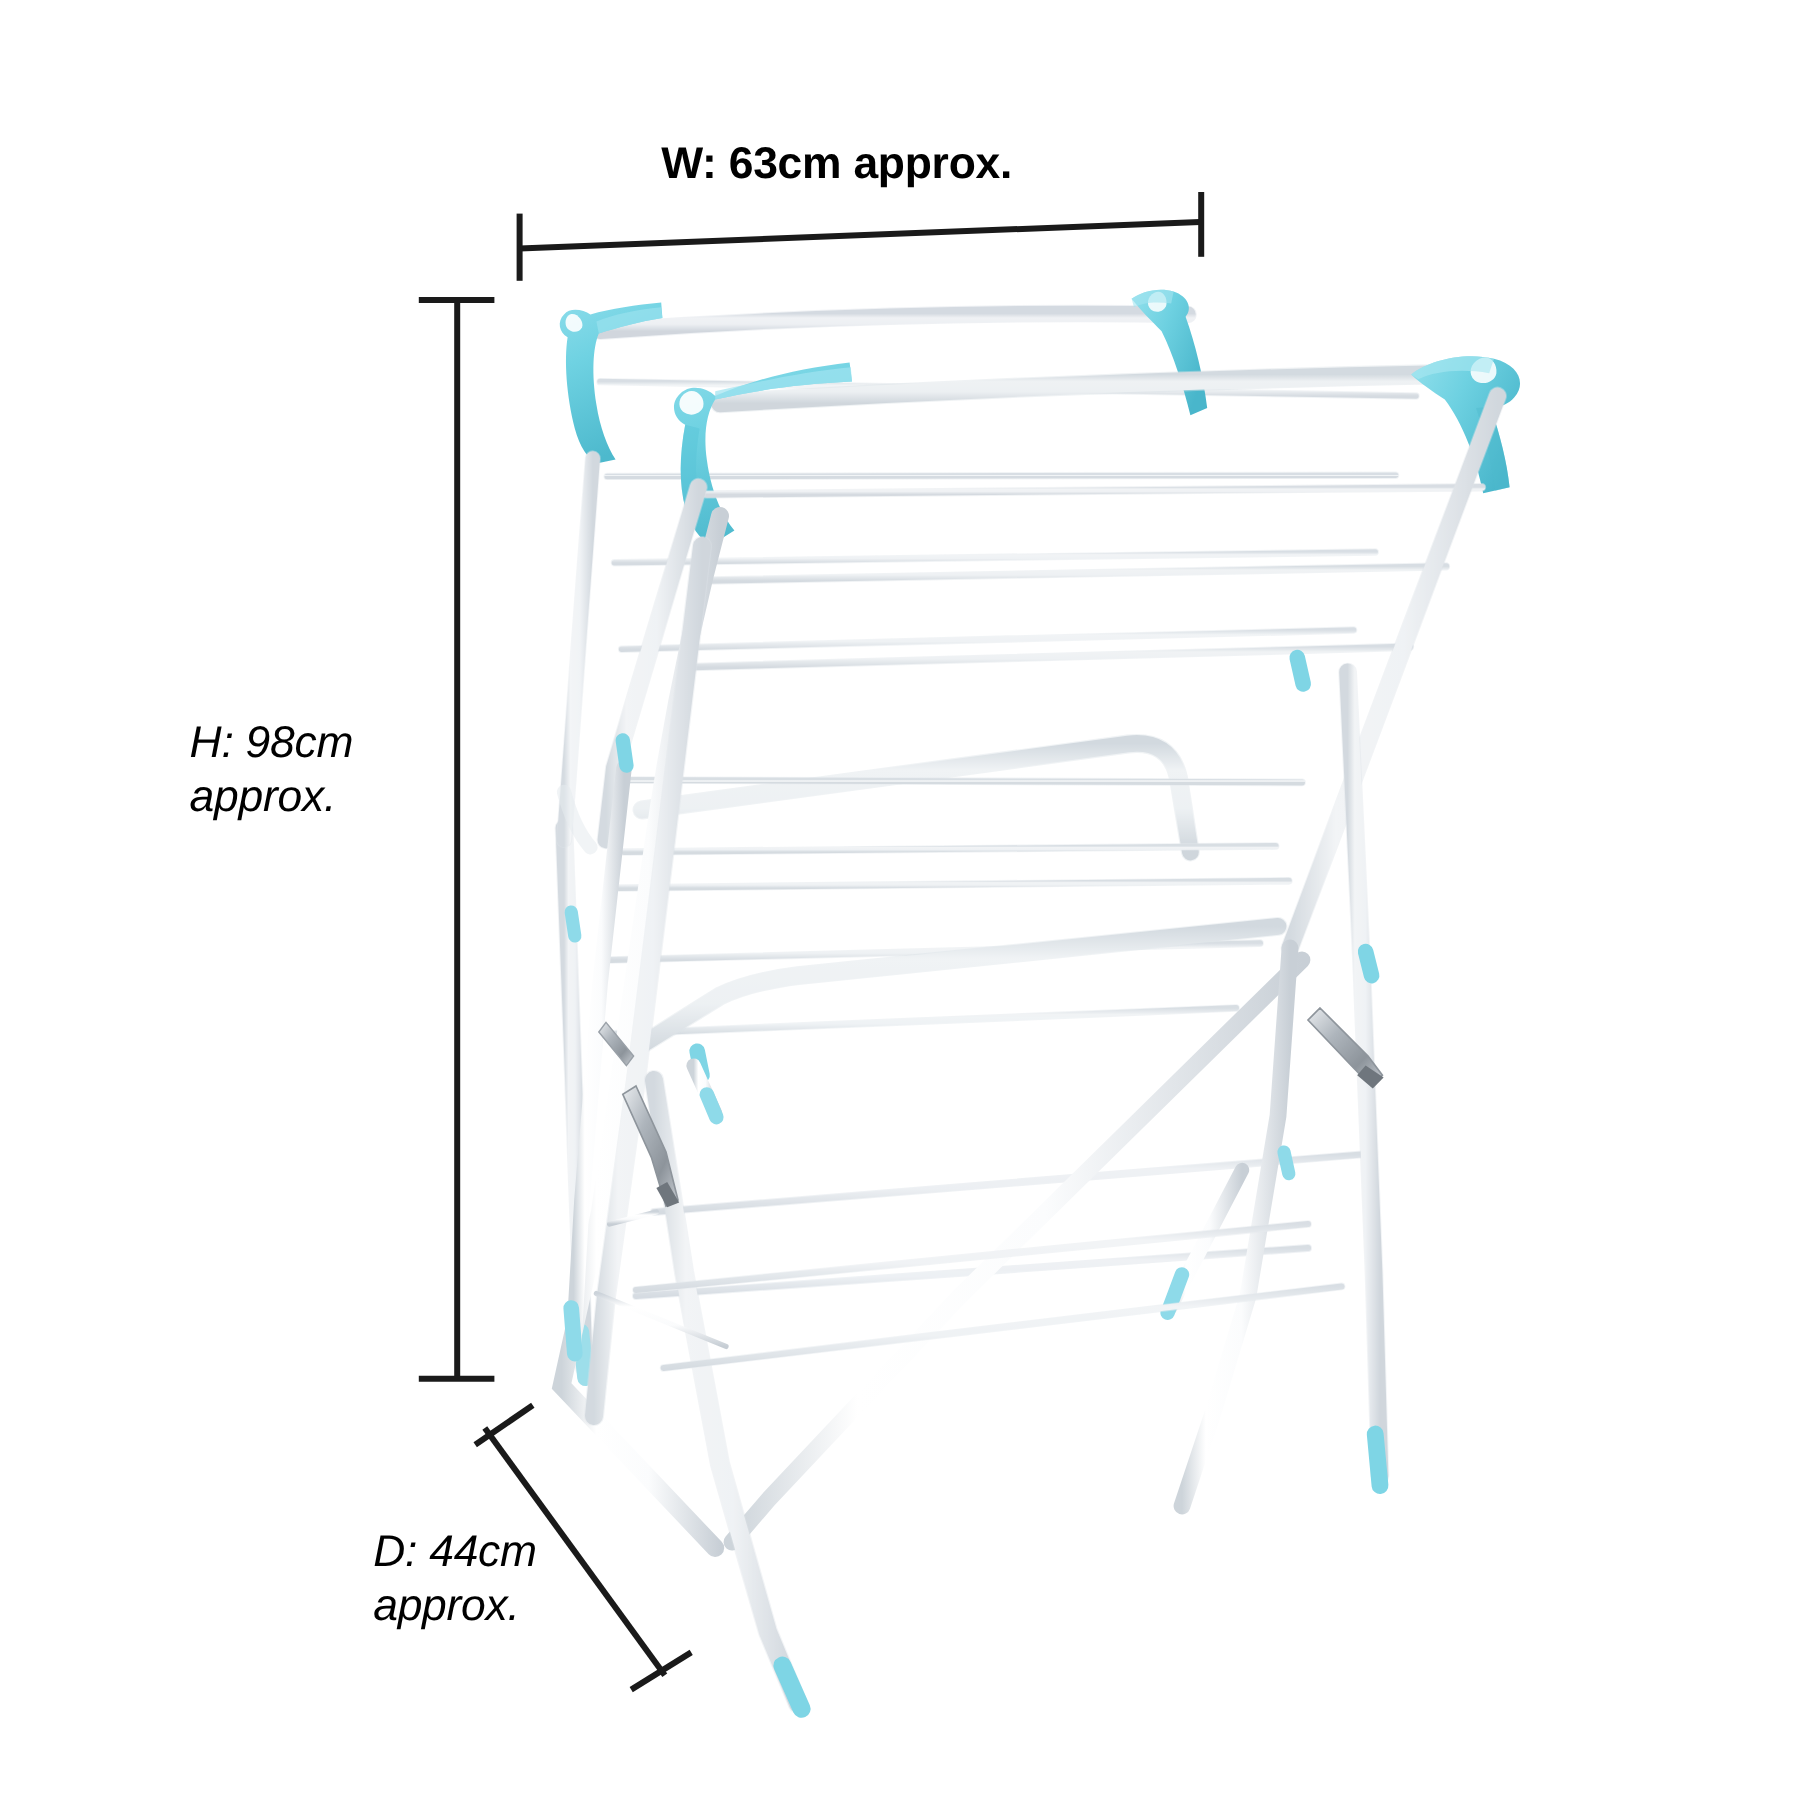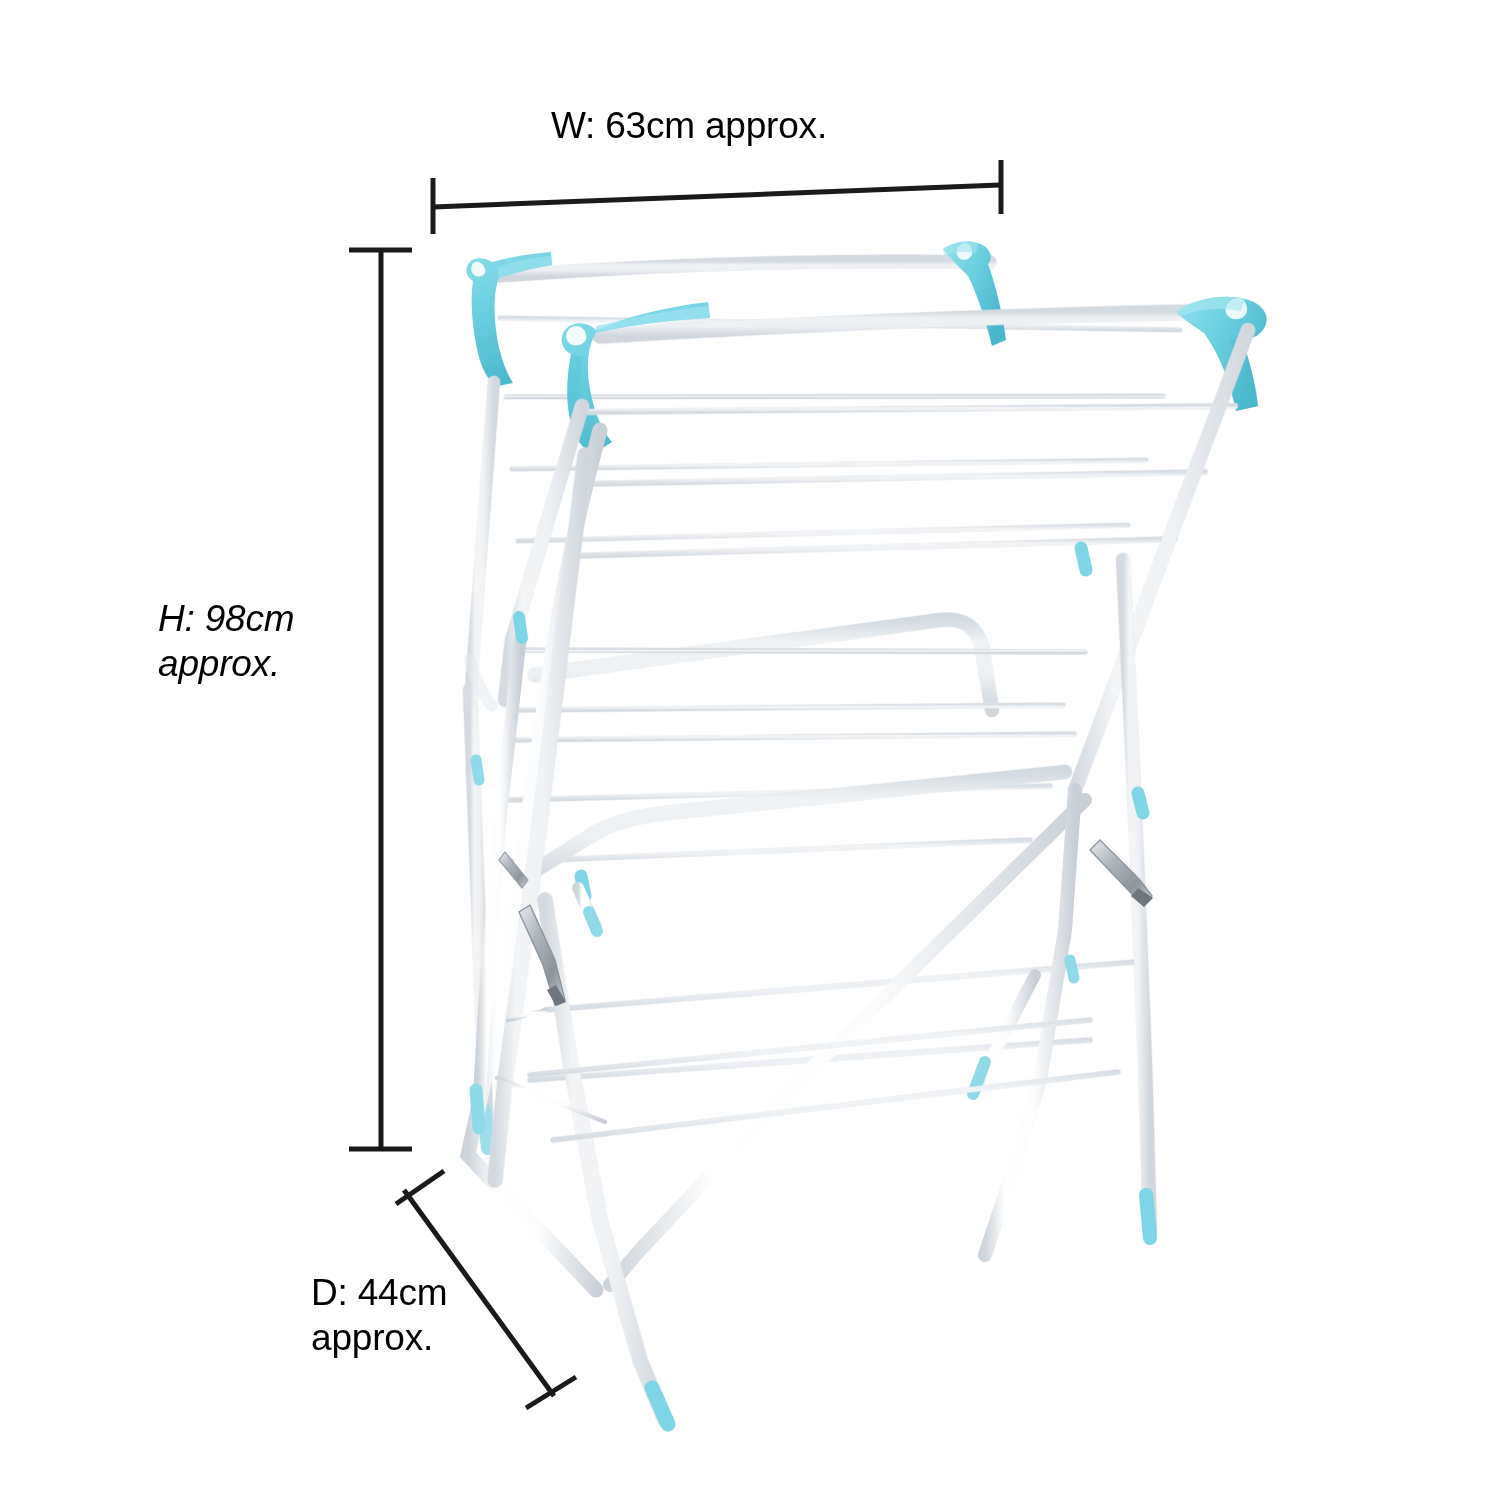"W: 63cm approx." #label-width { font-weight: none -> bold; top: 103px -> 113px }
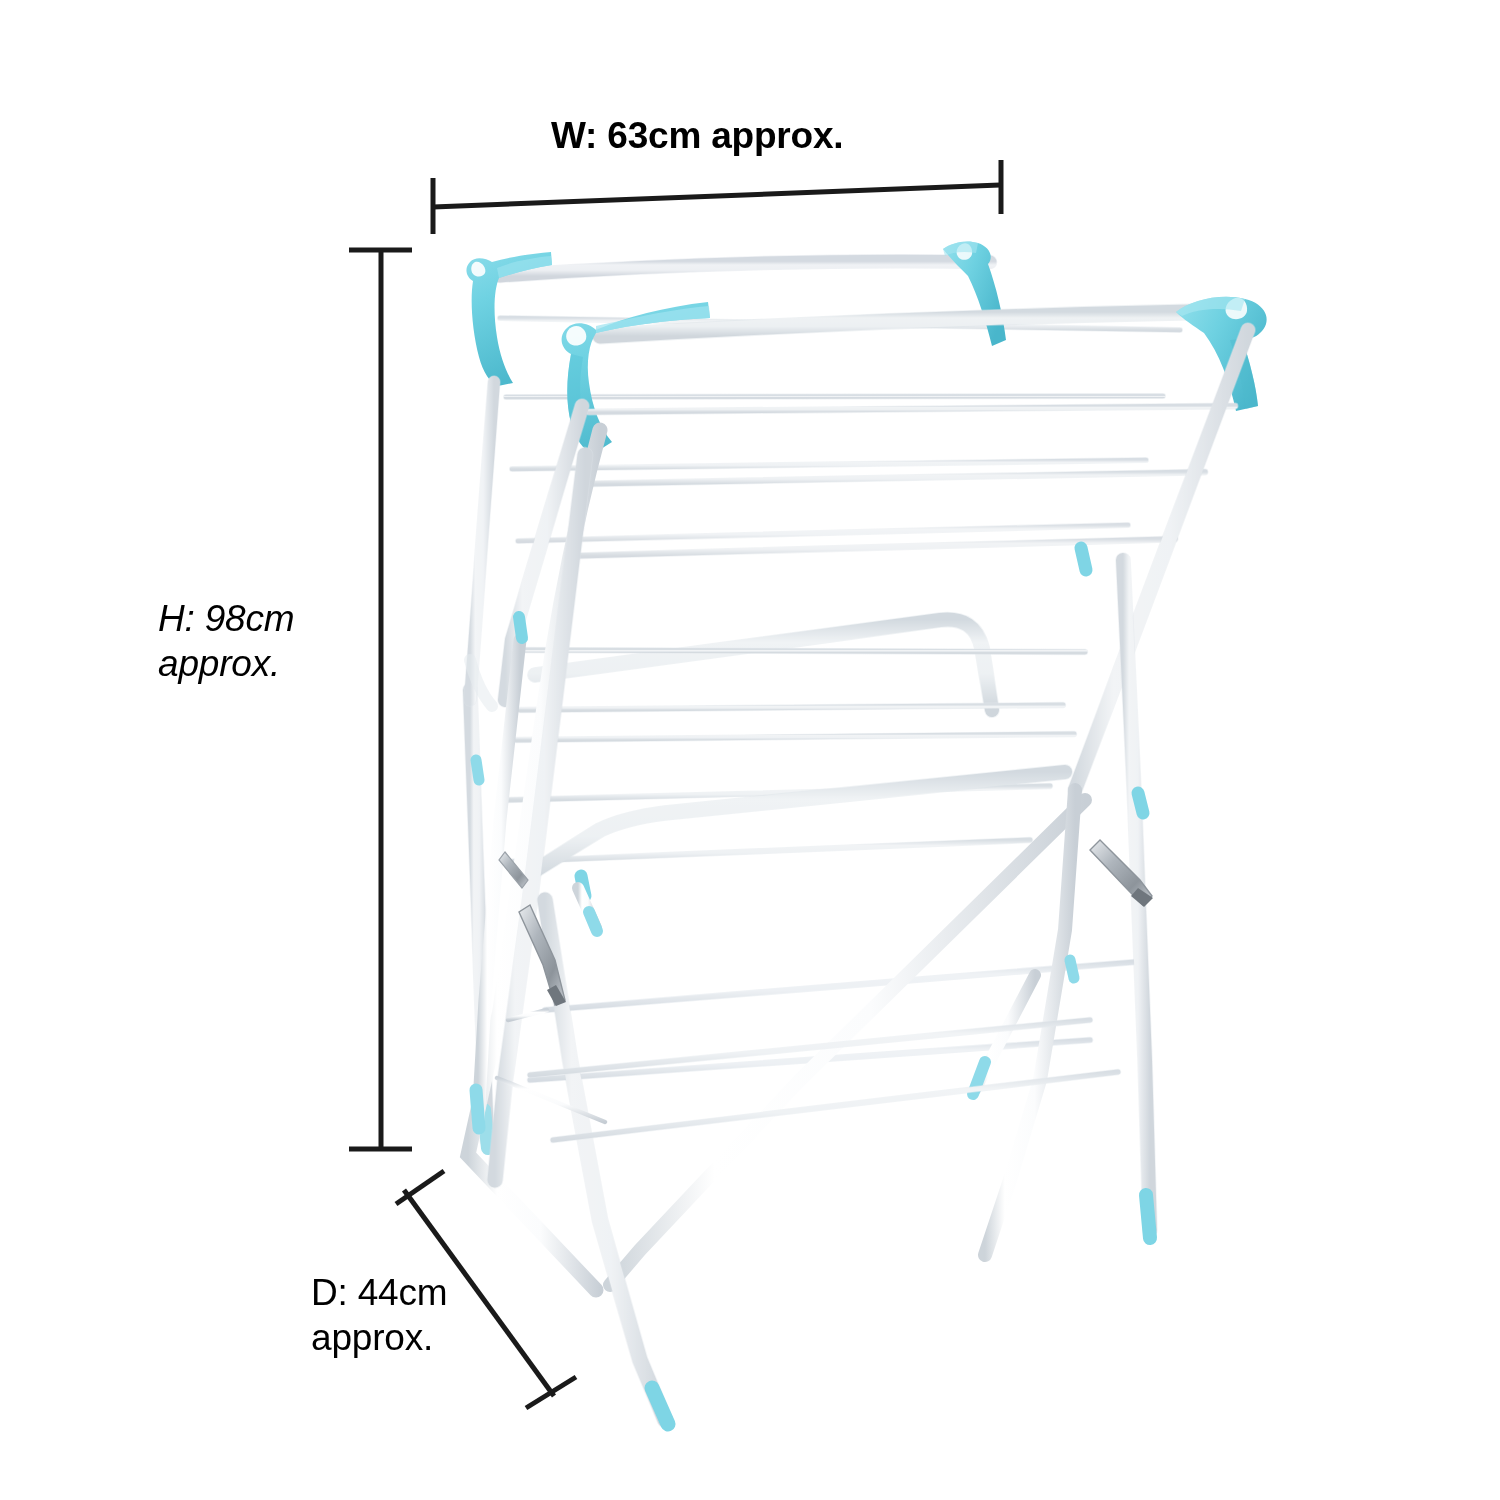"D: 44cm" #label-depth { font-style: none -> italic }
